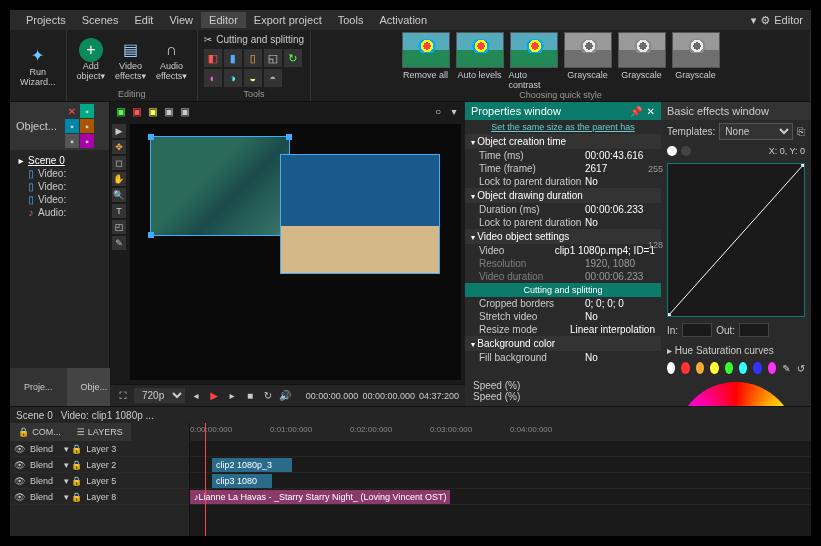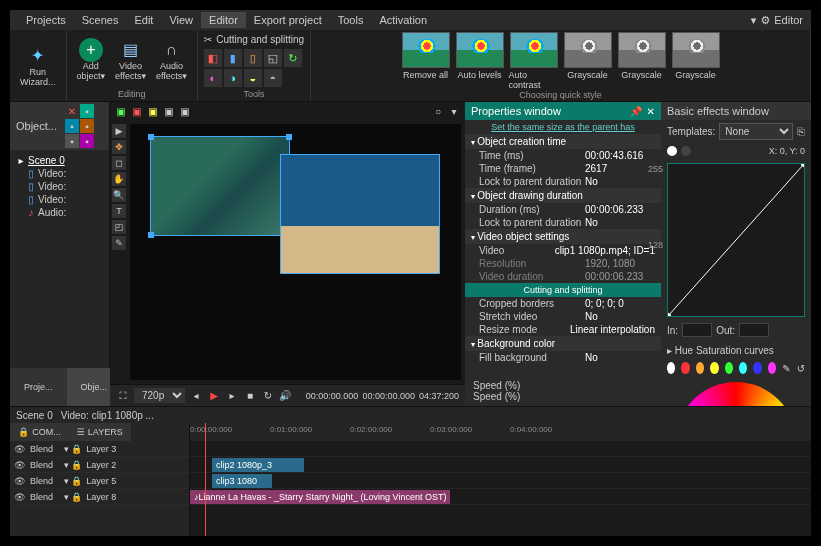"clip2 1080p_3" div.clip { width: 92px -> 80px }
